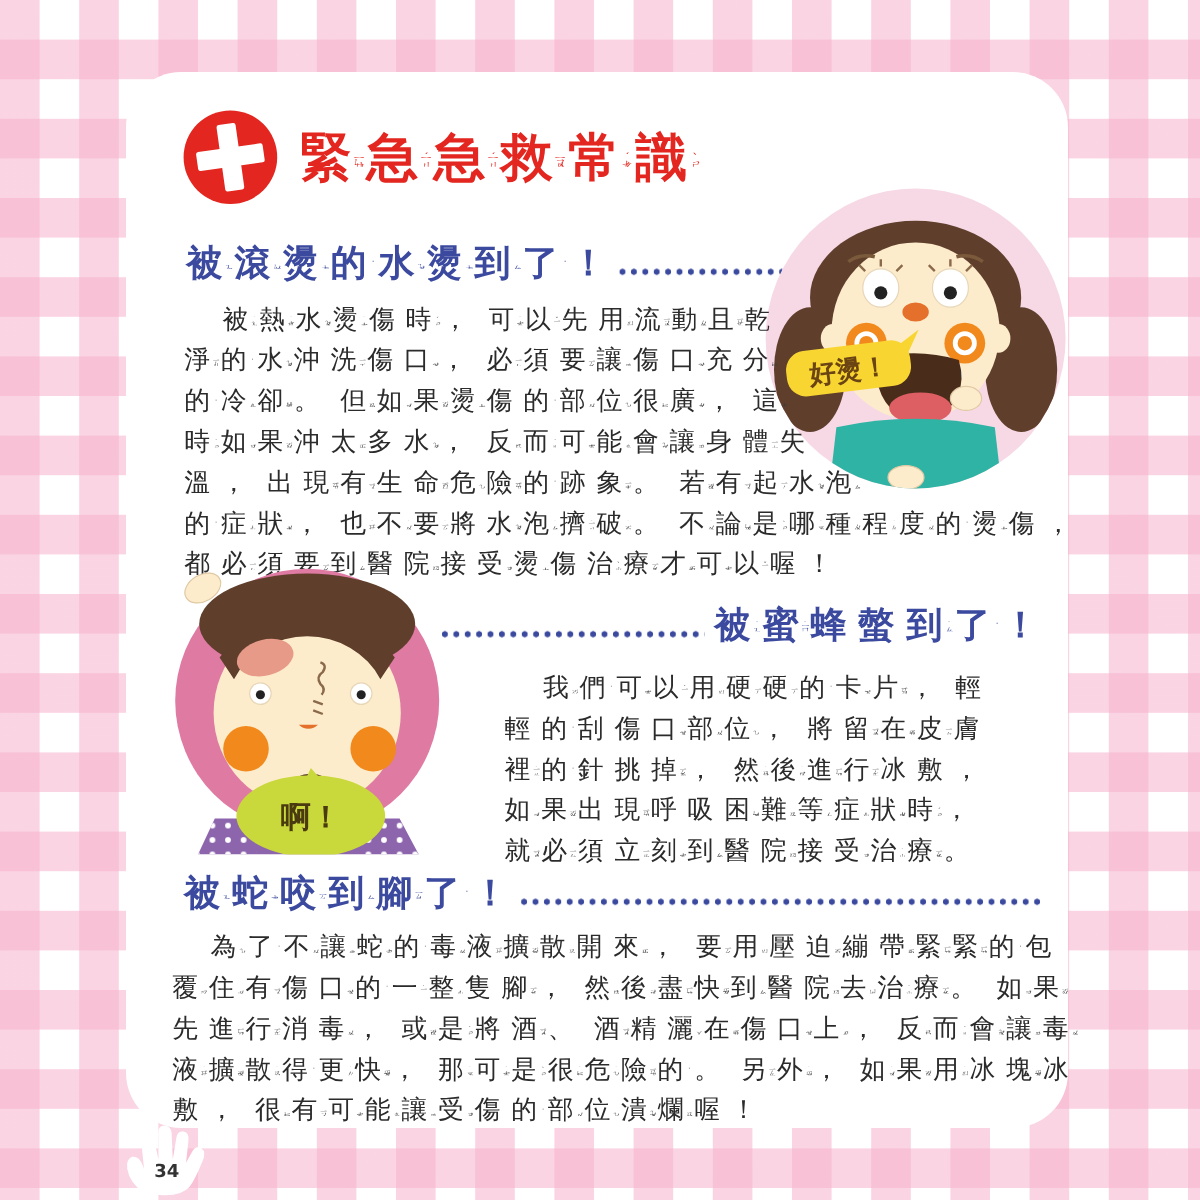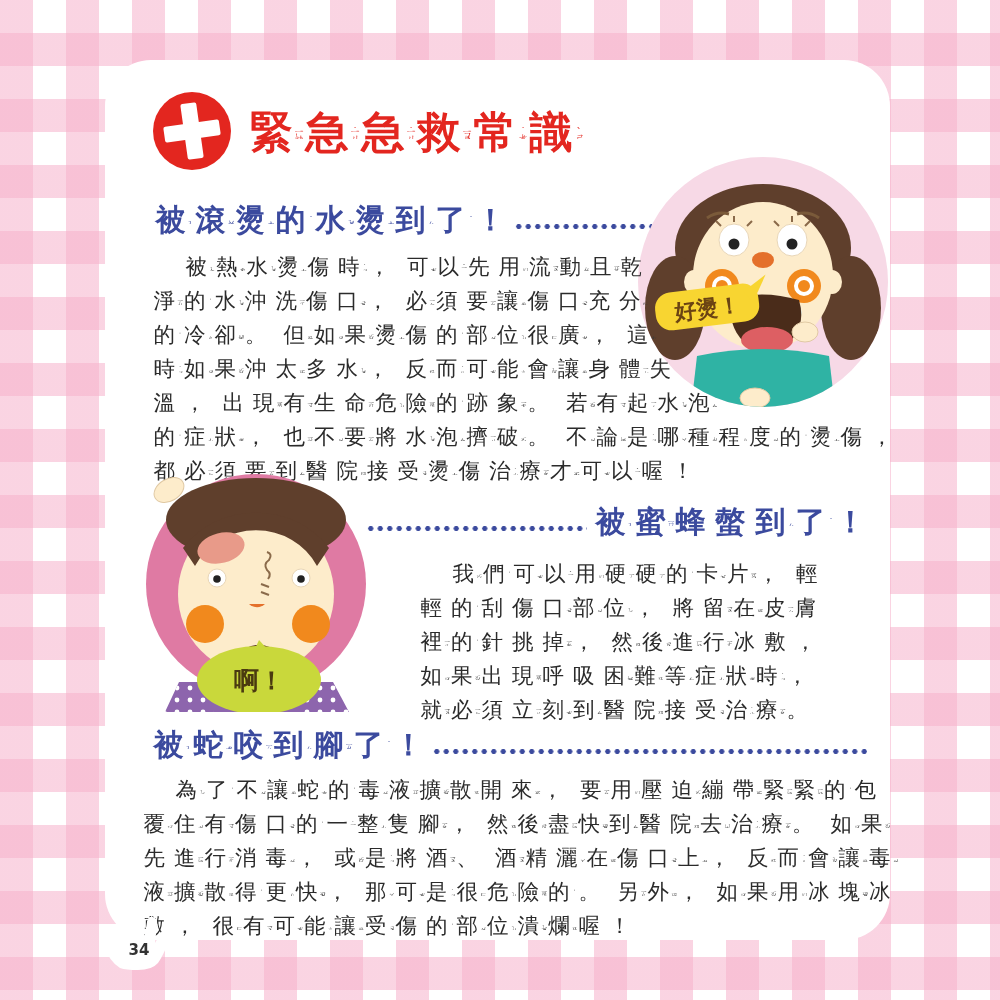"34" .pagenum { top: 910px -> 936px }
